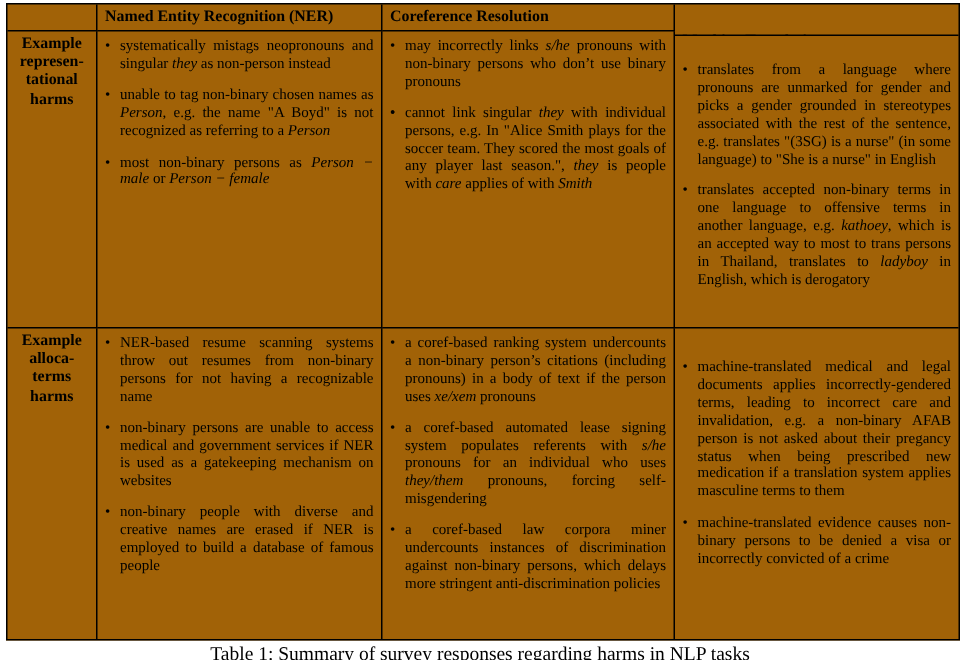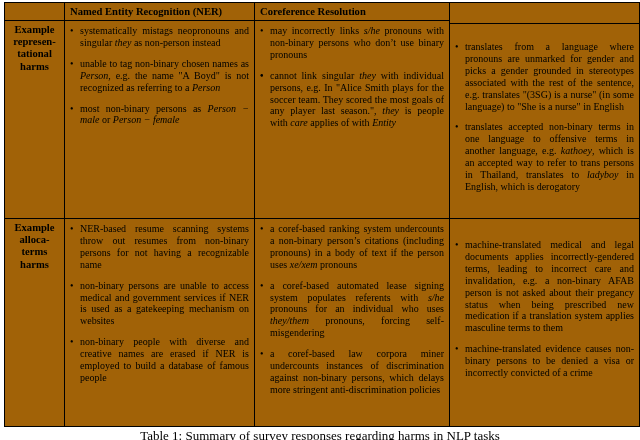"Entity" i { text: Entity -> Smith }
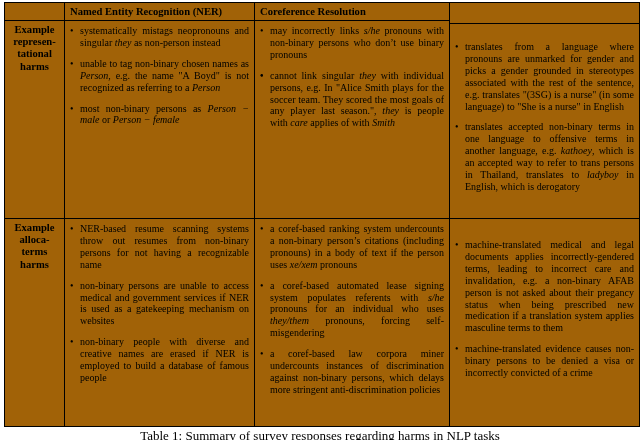", which is an accepted" span { text: refer -> most }
